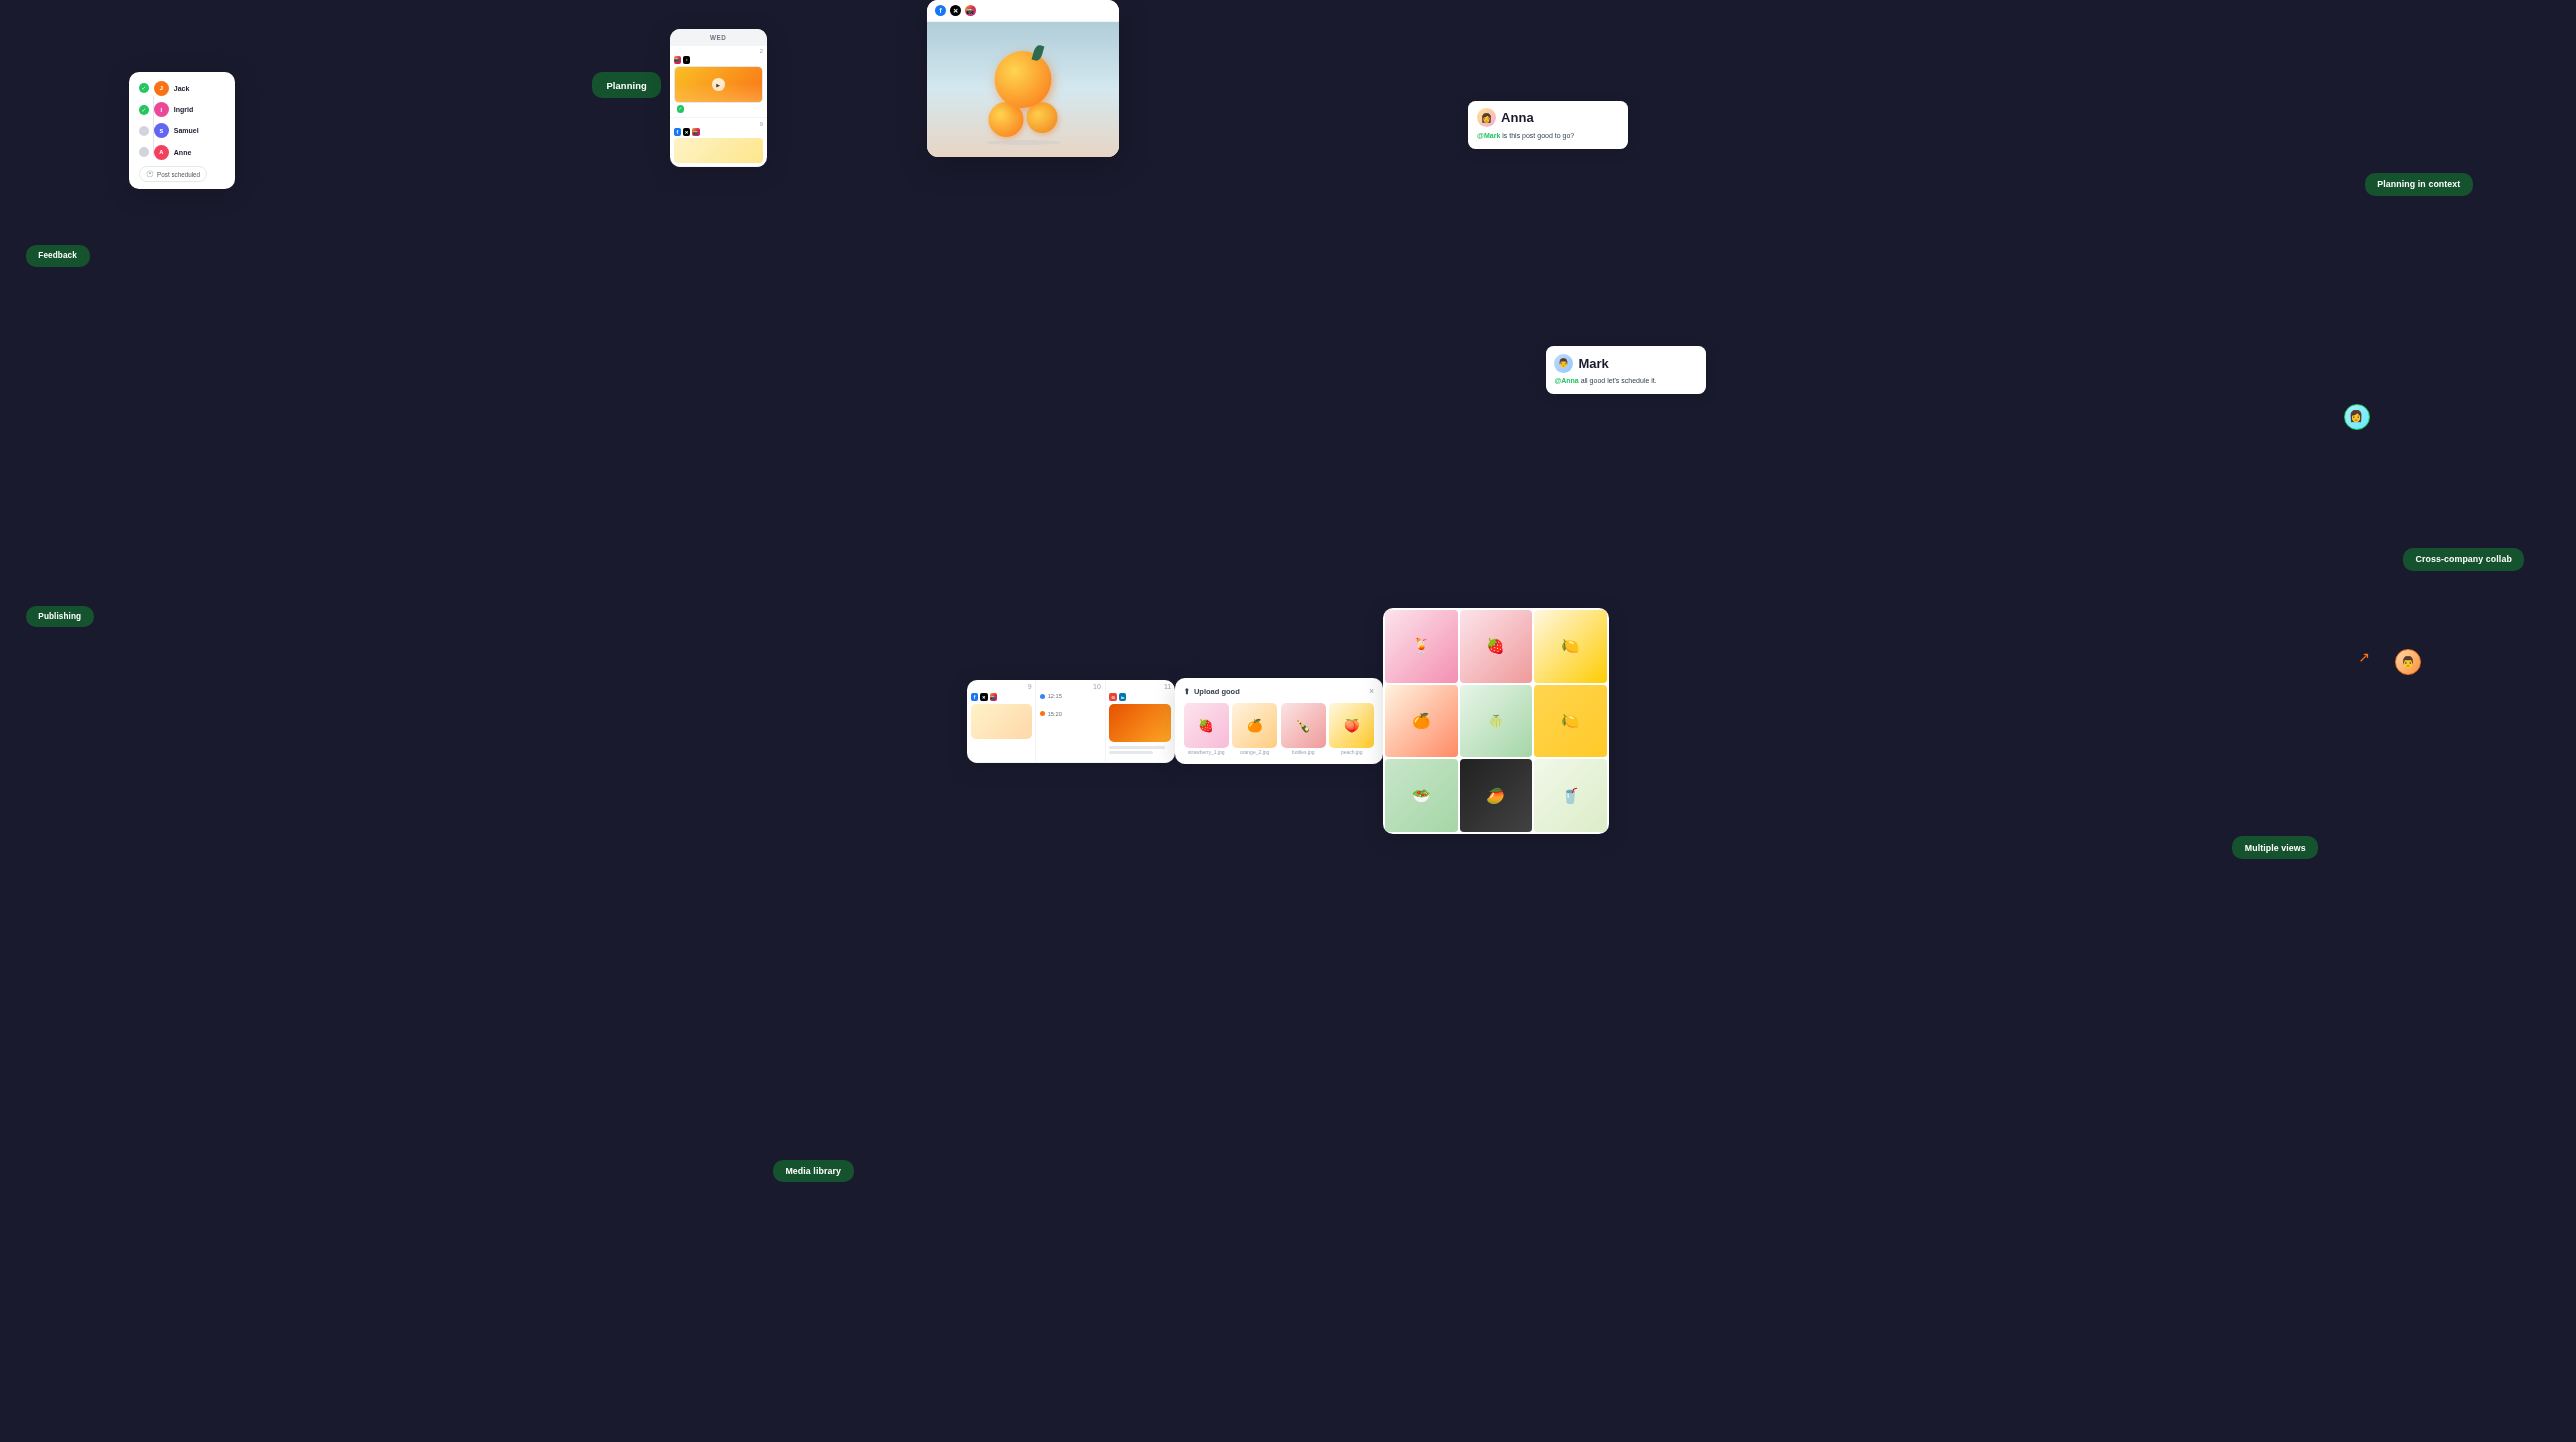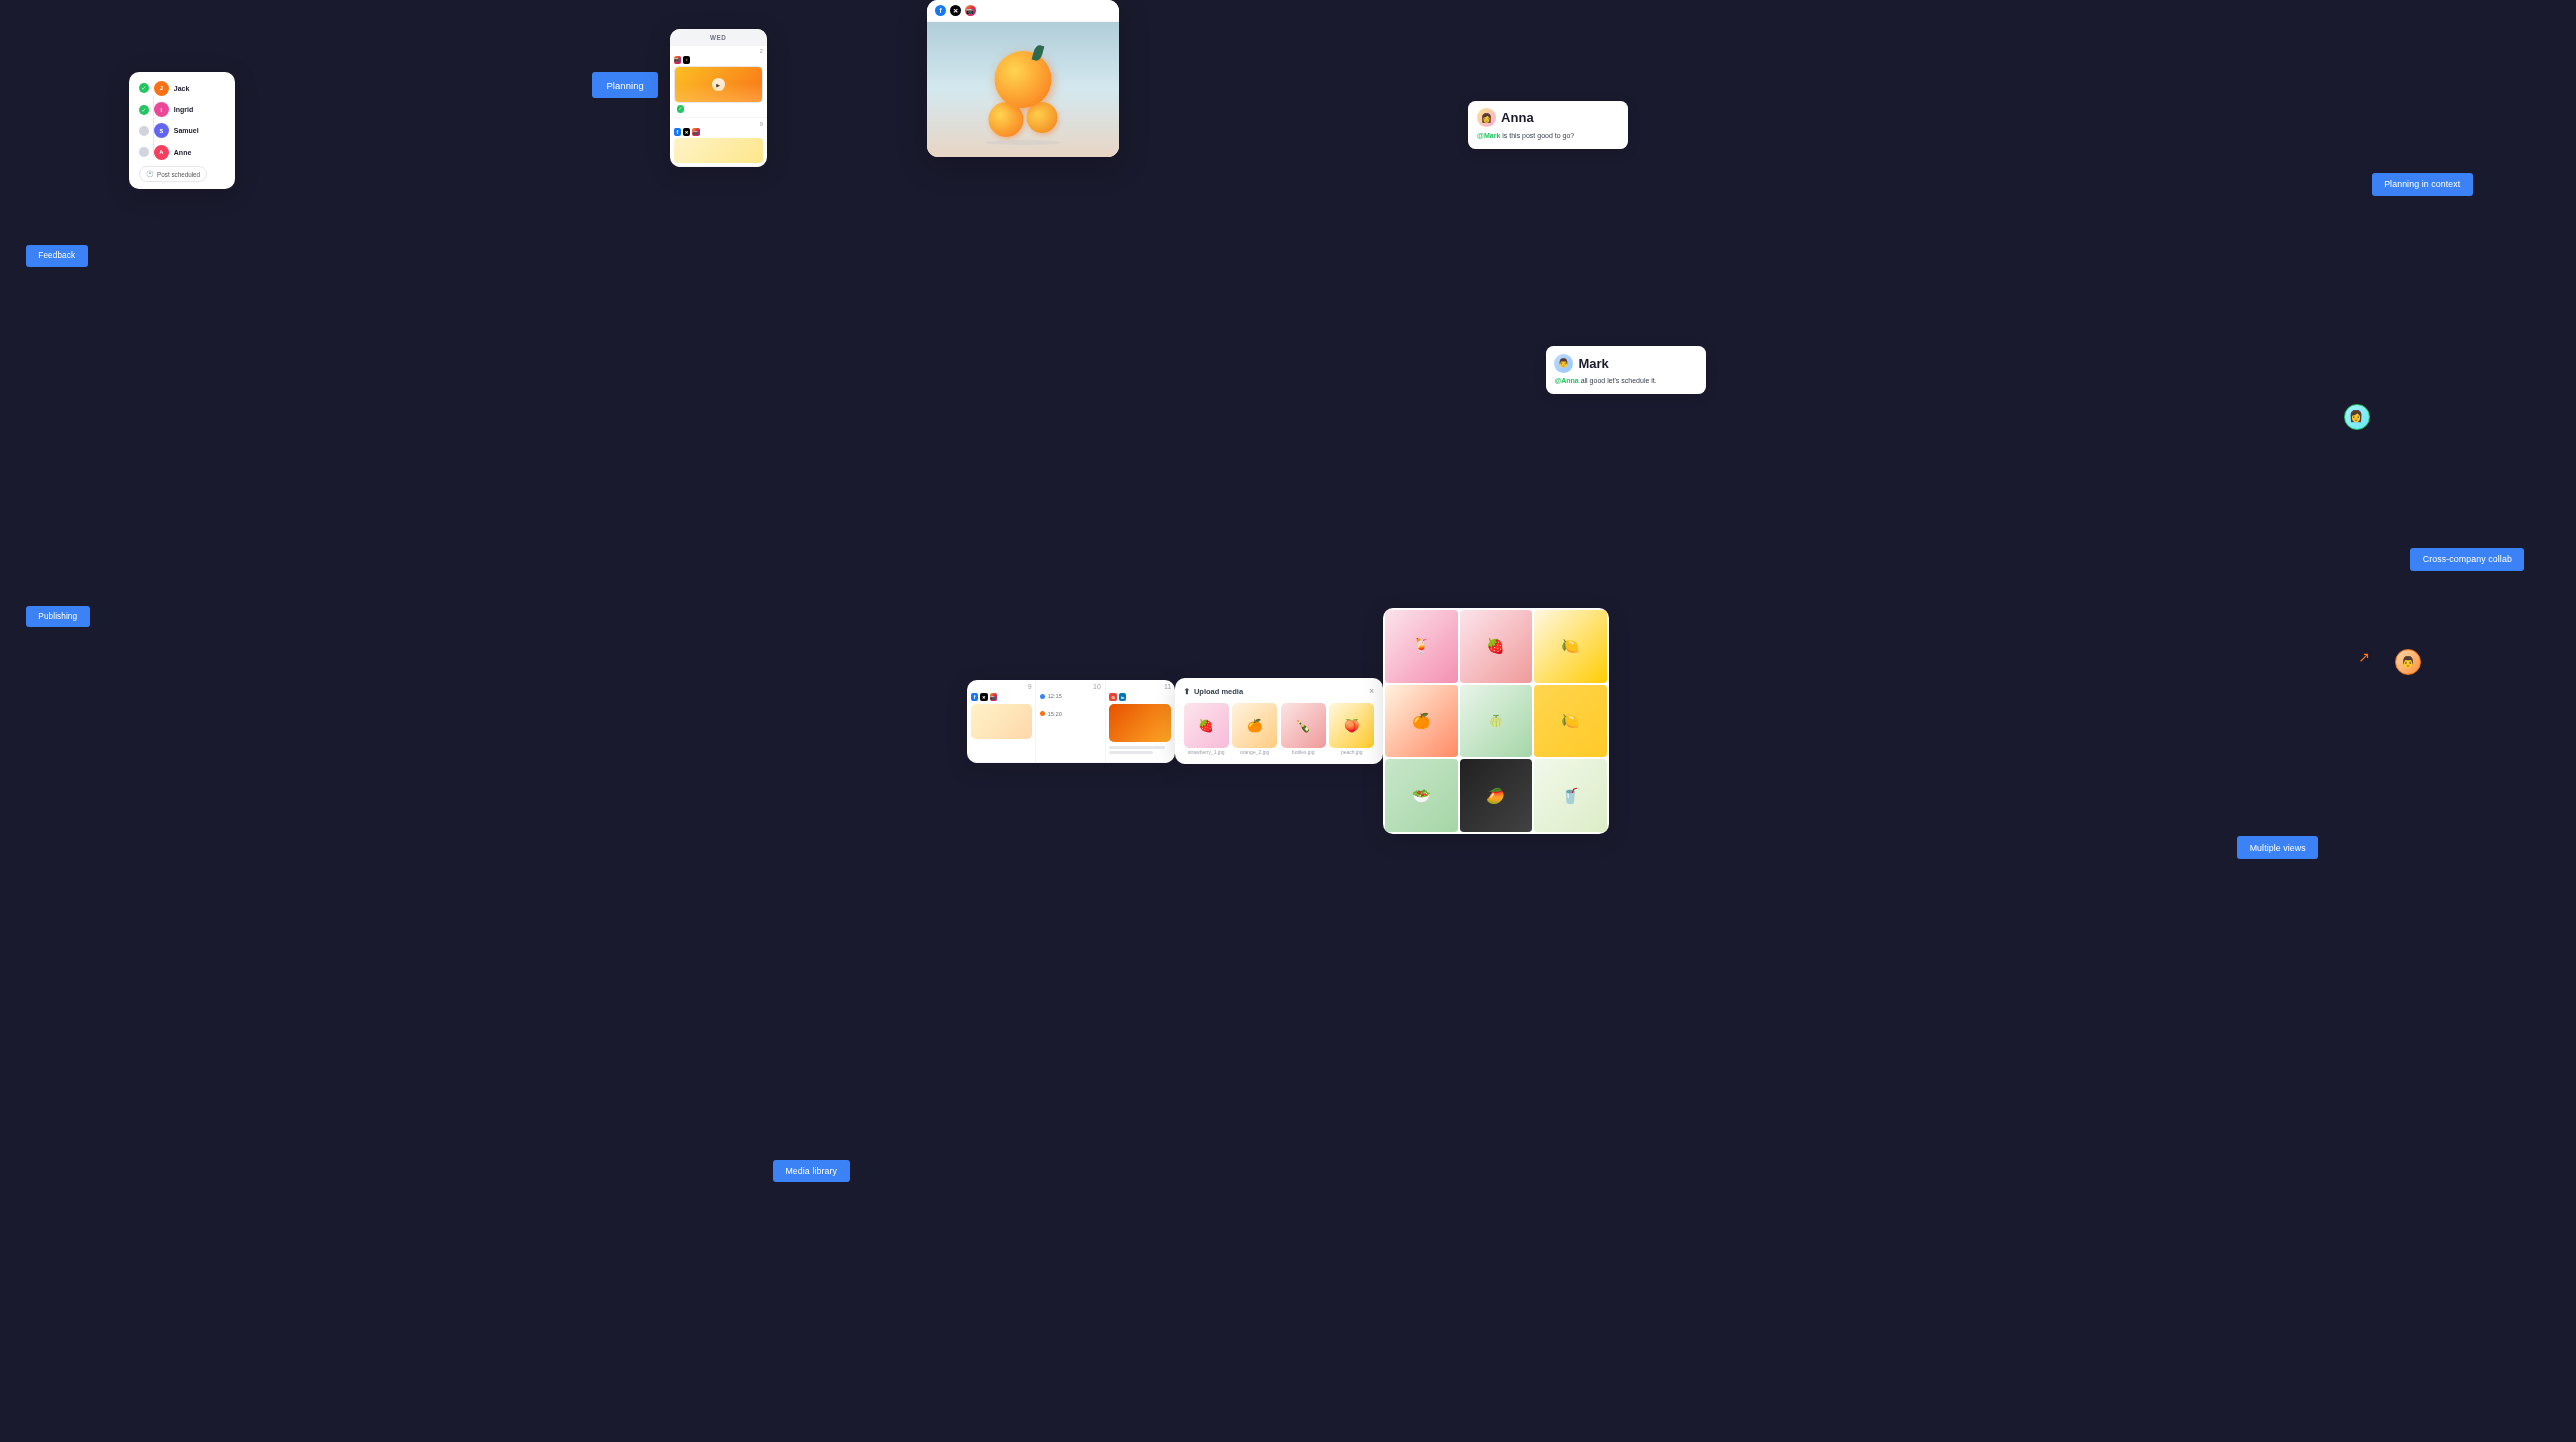"Planning" .label-badge { background: #3b82f6 -> #14532d; border-radius: 3px -> 10px; font-weight: 400 -> 700 }
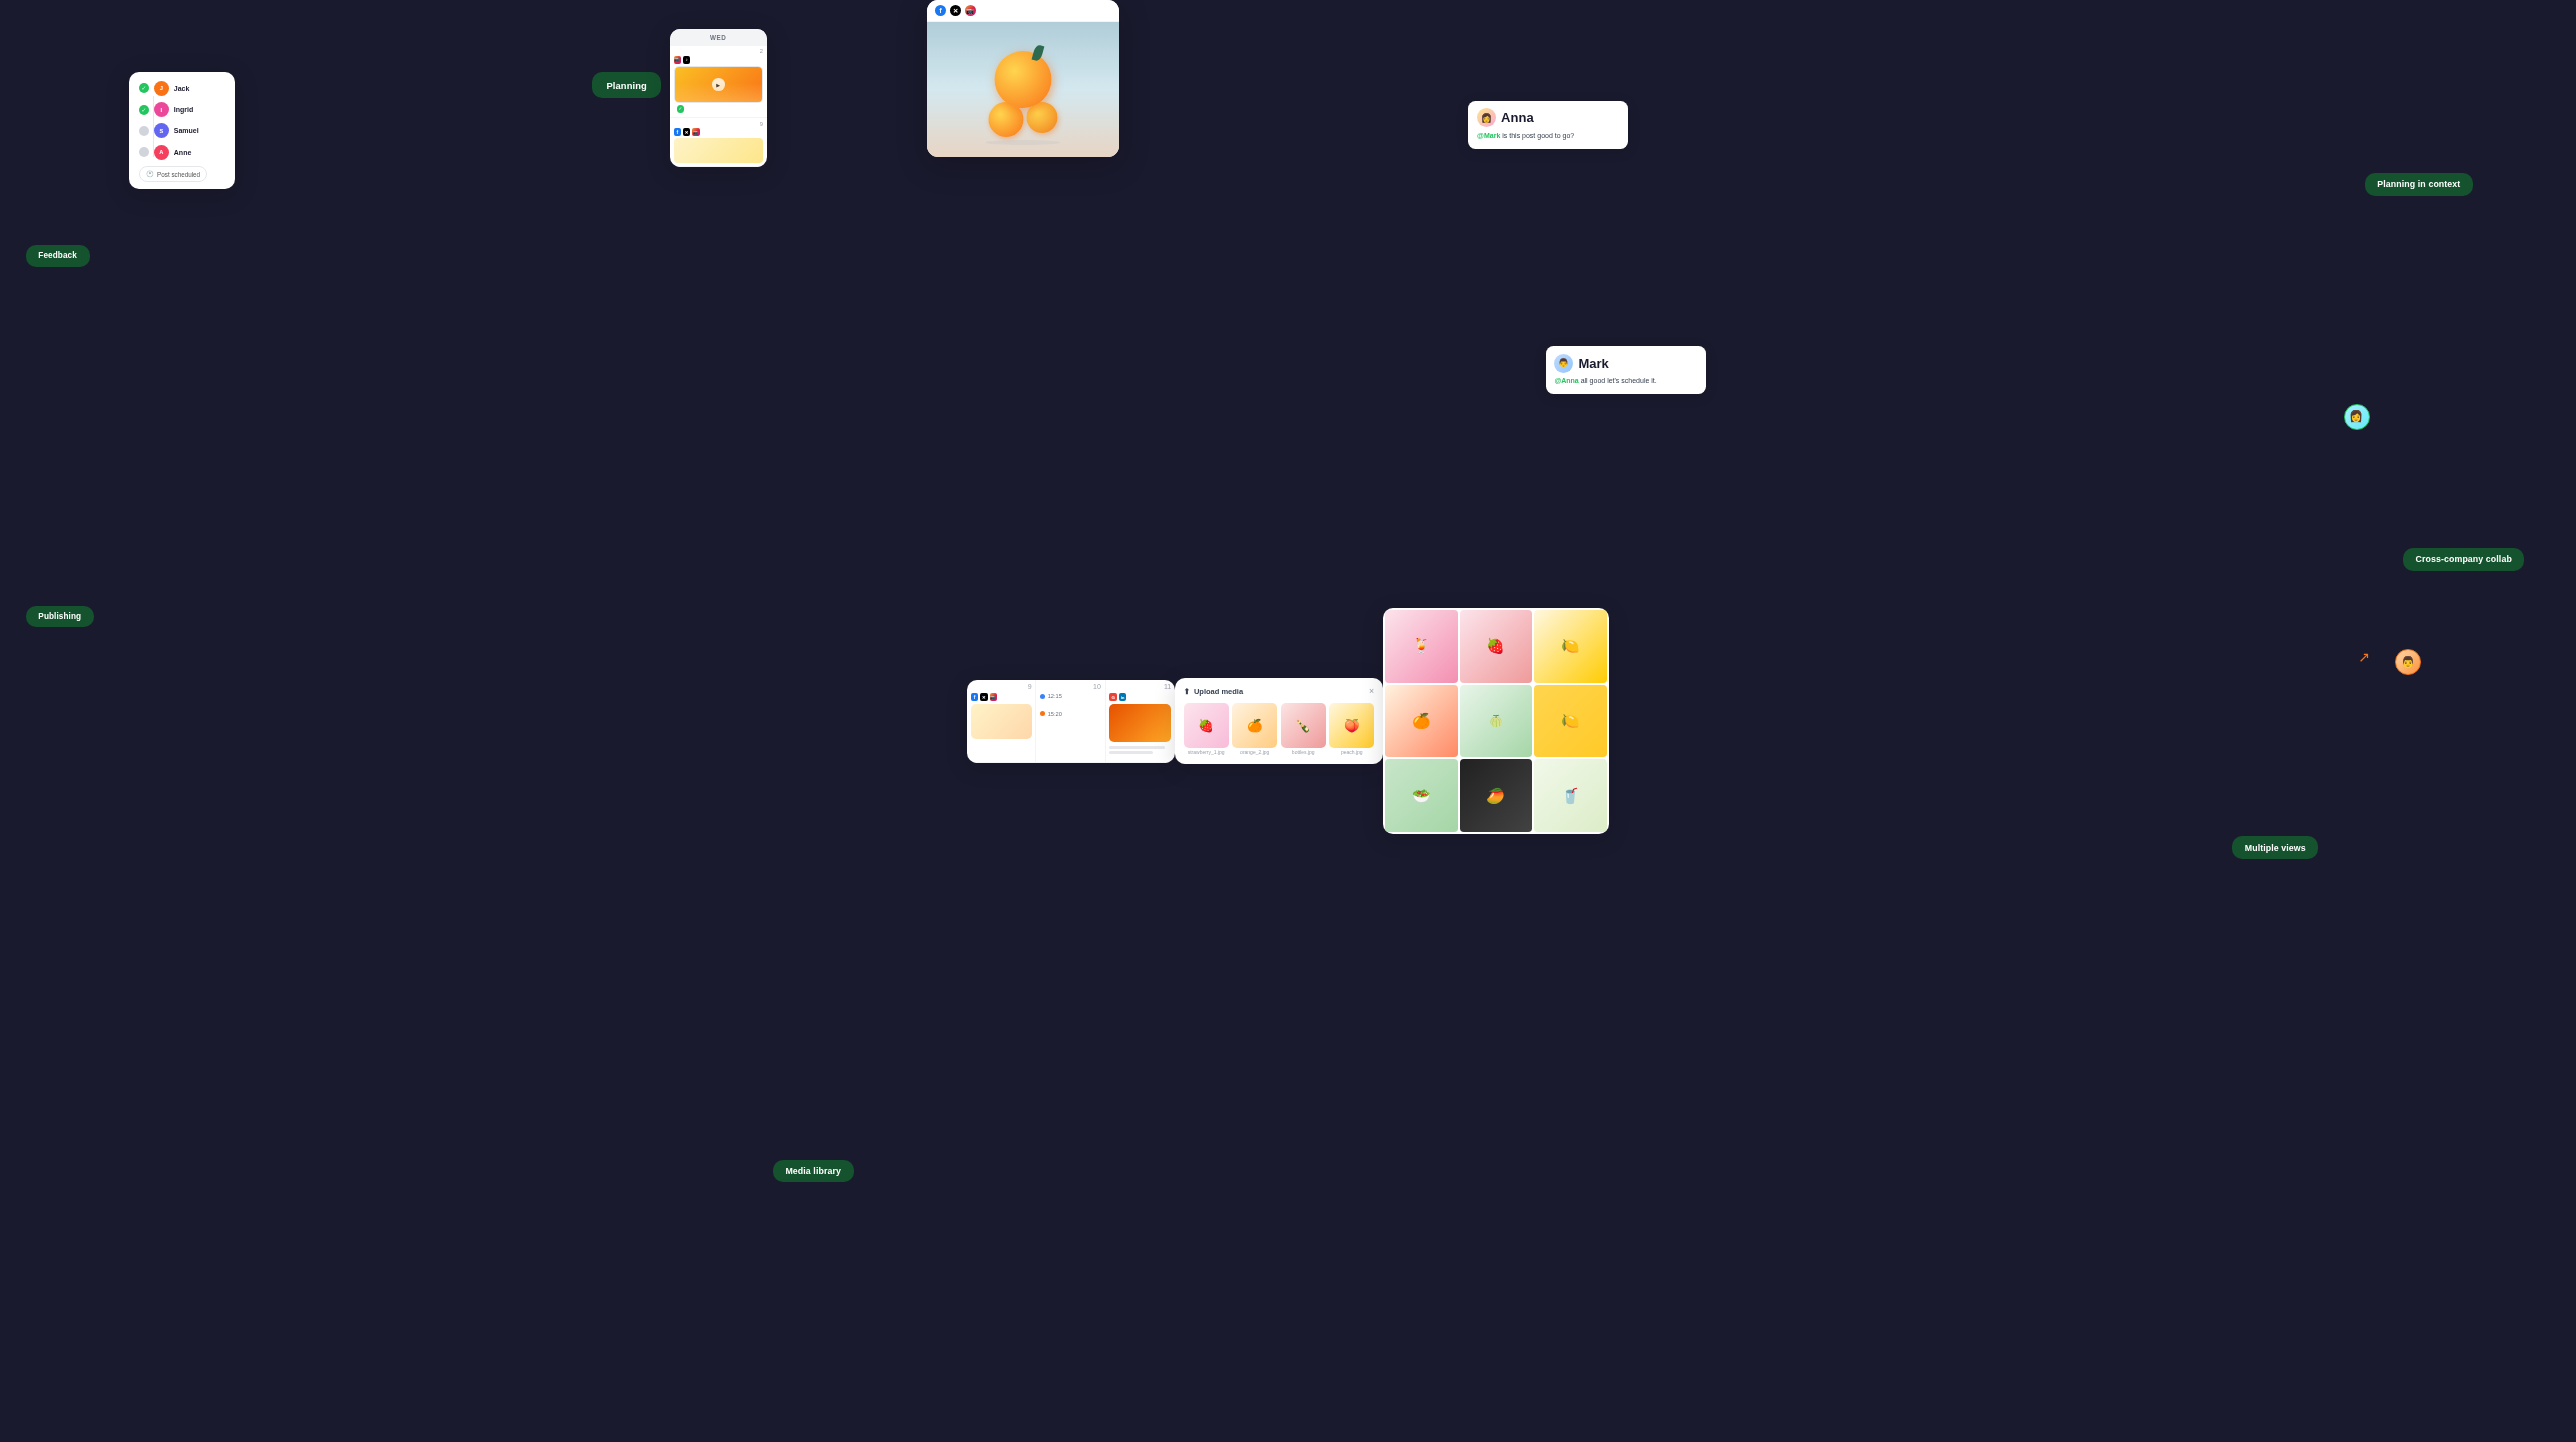"Upload media" span { text: media -> good }
